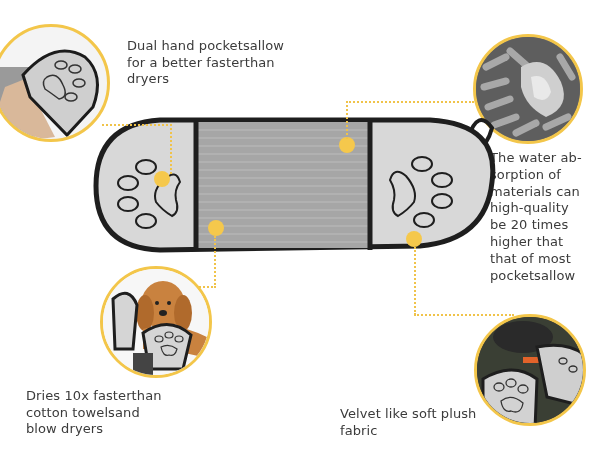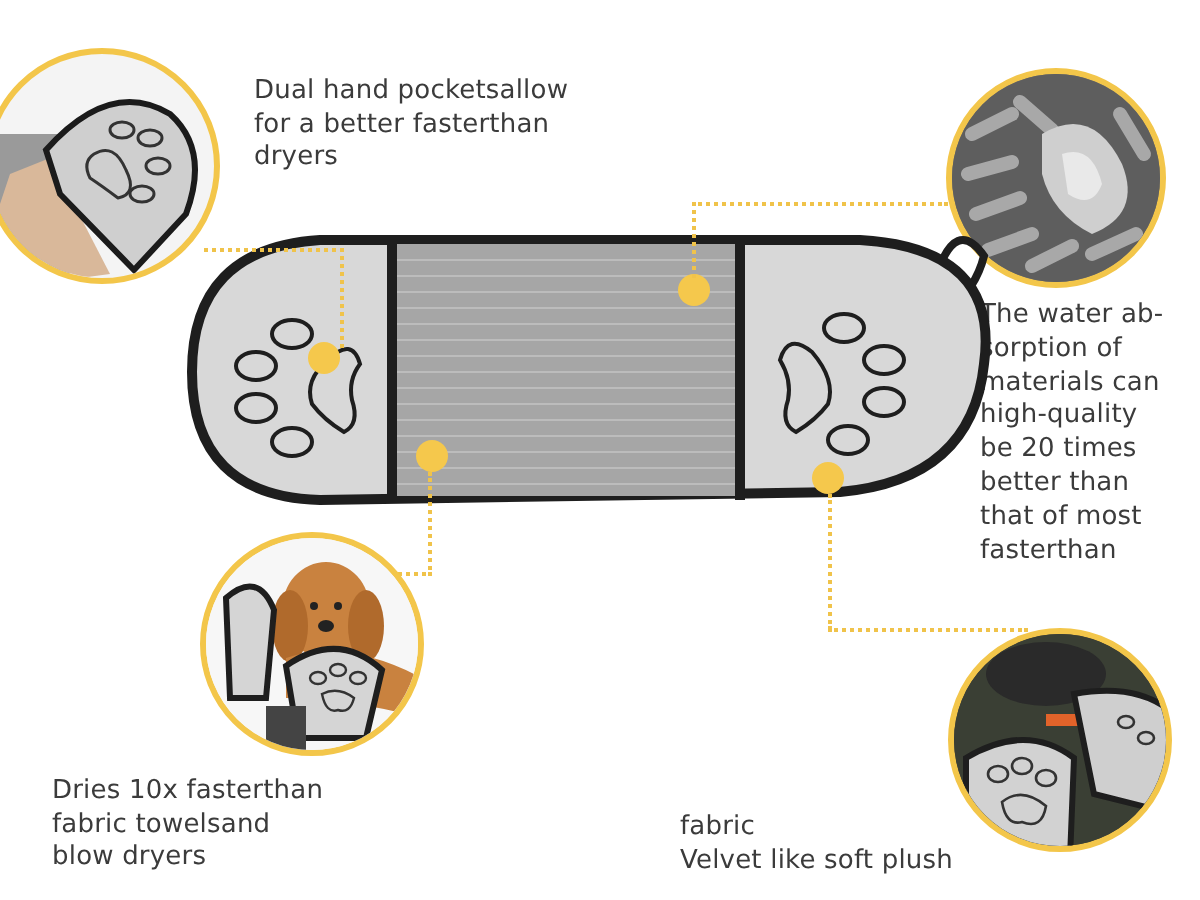"better than" div { text: better than -> higher that }
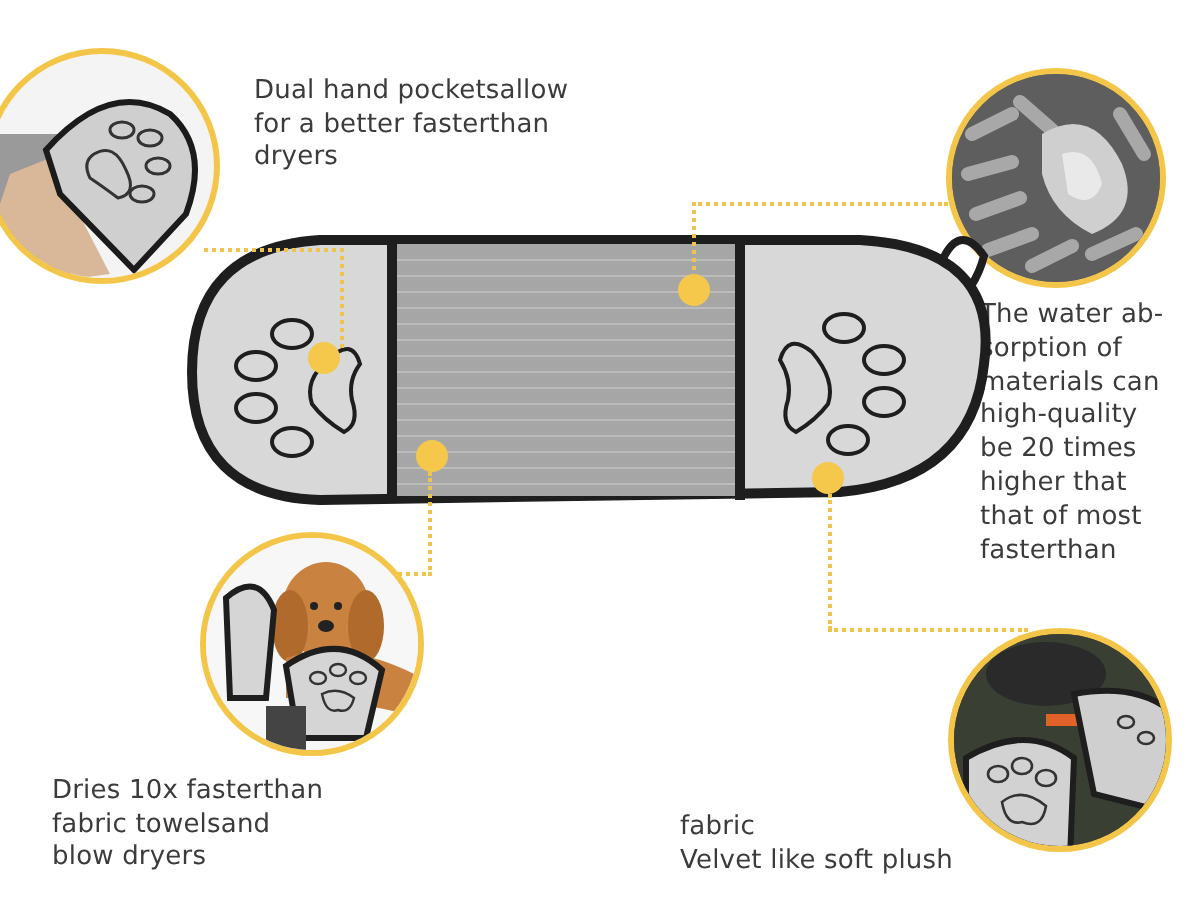"fasterthan" div { text: fasterthan -> pocketsallow }
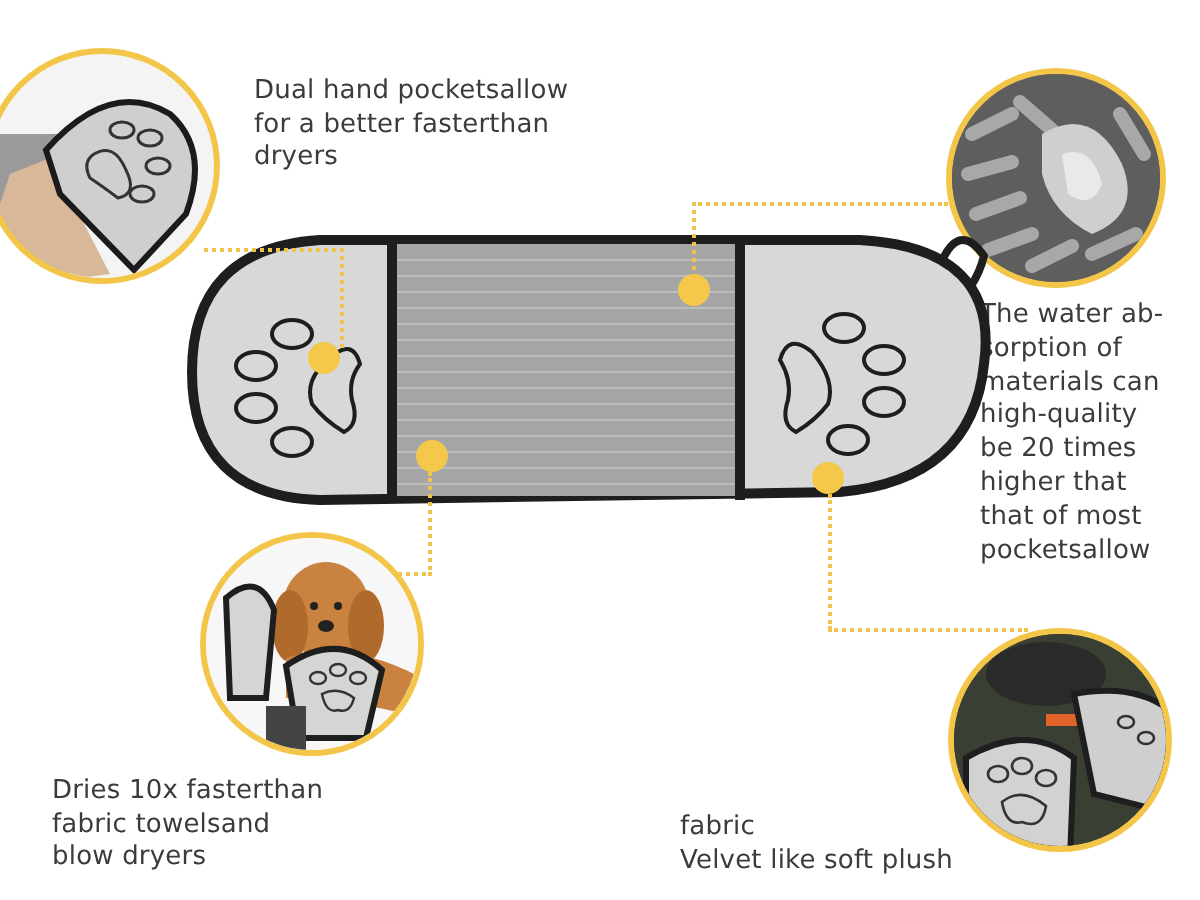"fabric towelsand" div { text: fabric -> cotton }
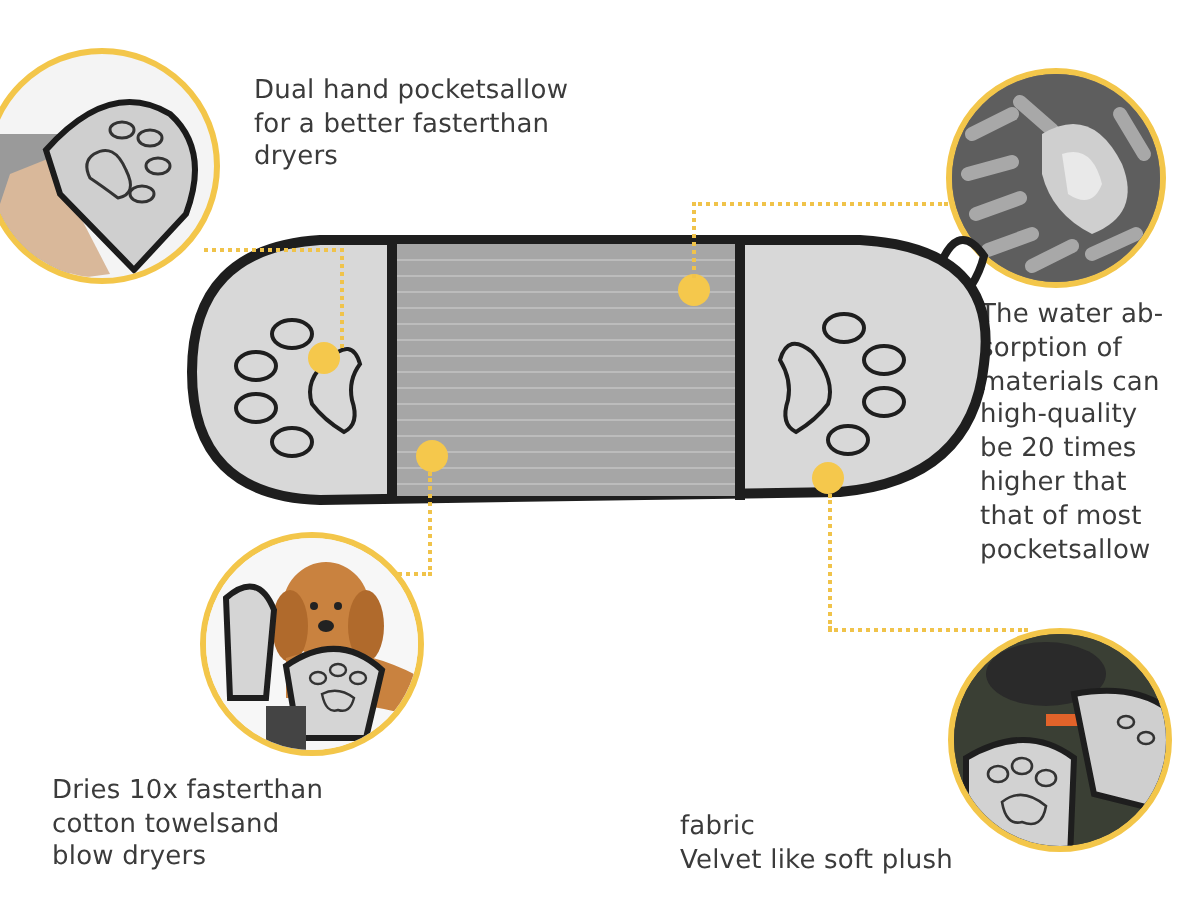"fabric" div { order: before "Velvet like soft plush" -> after "Velvet like soft plush" }
